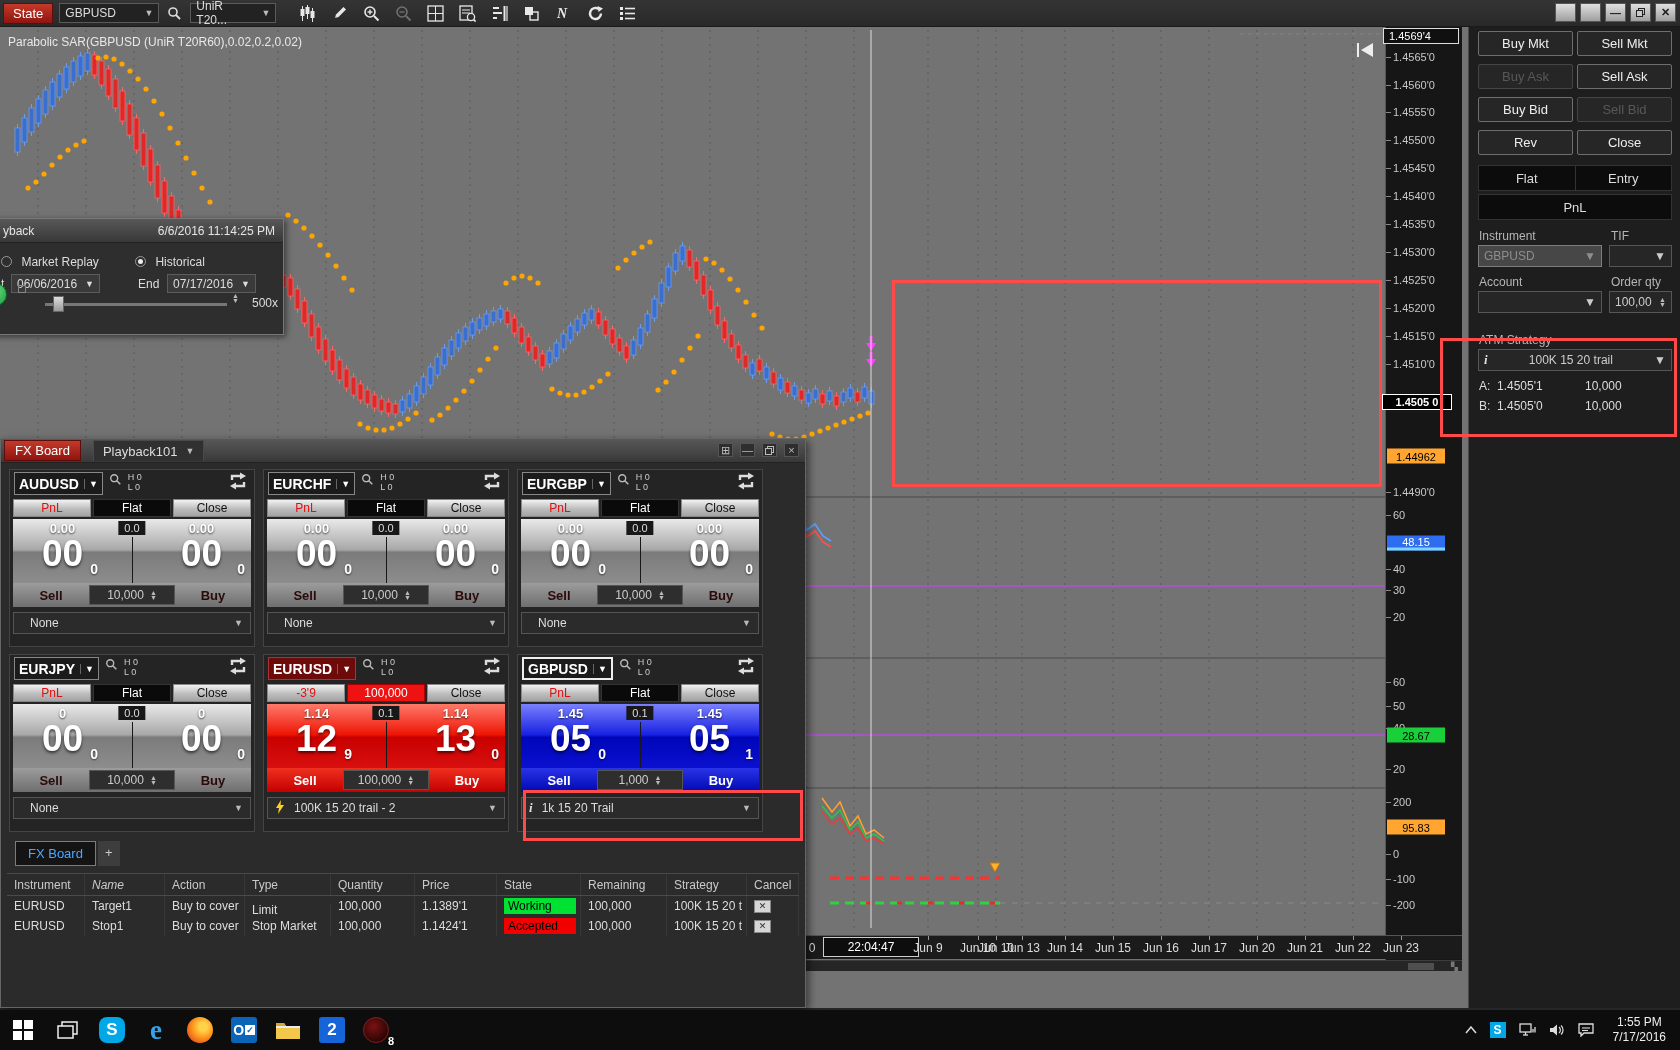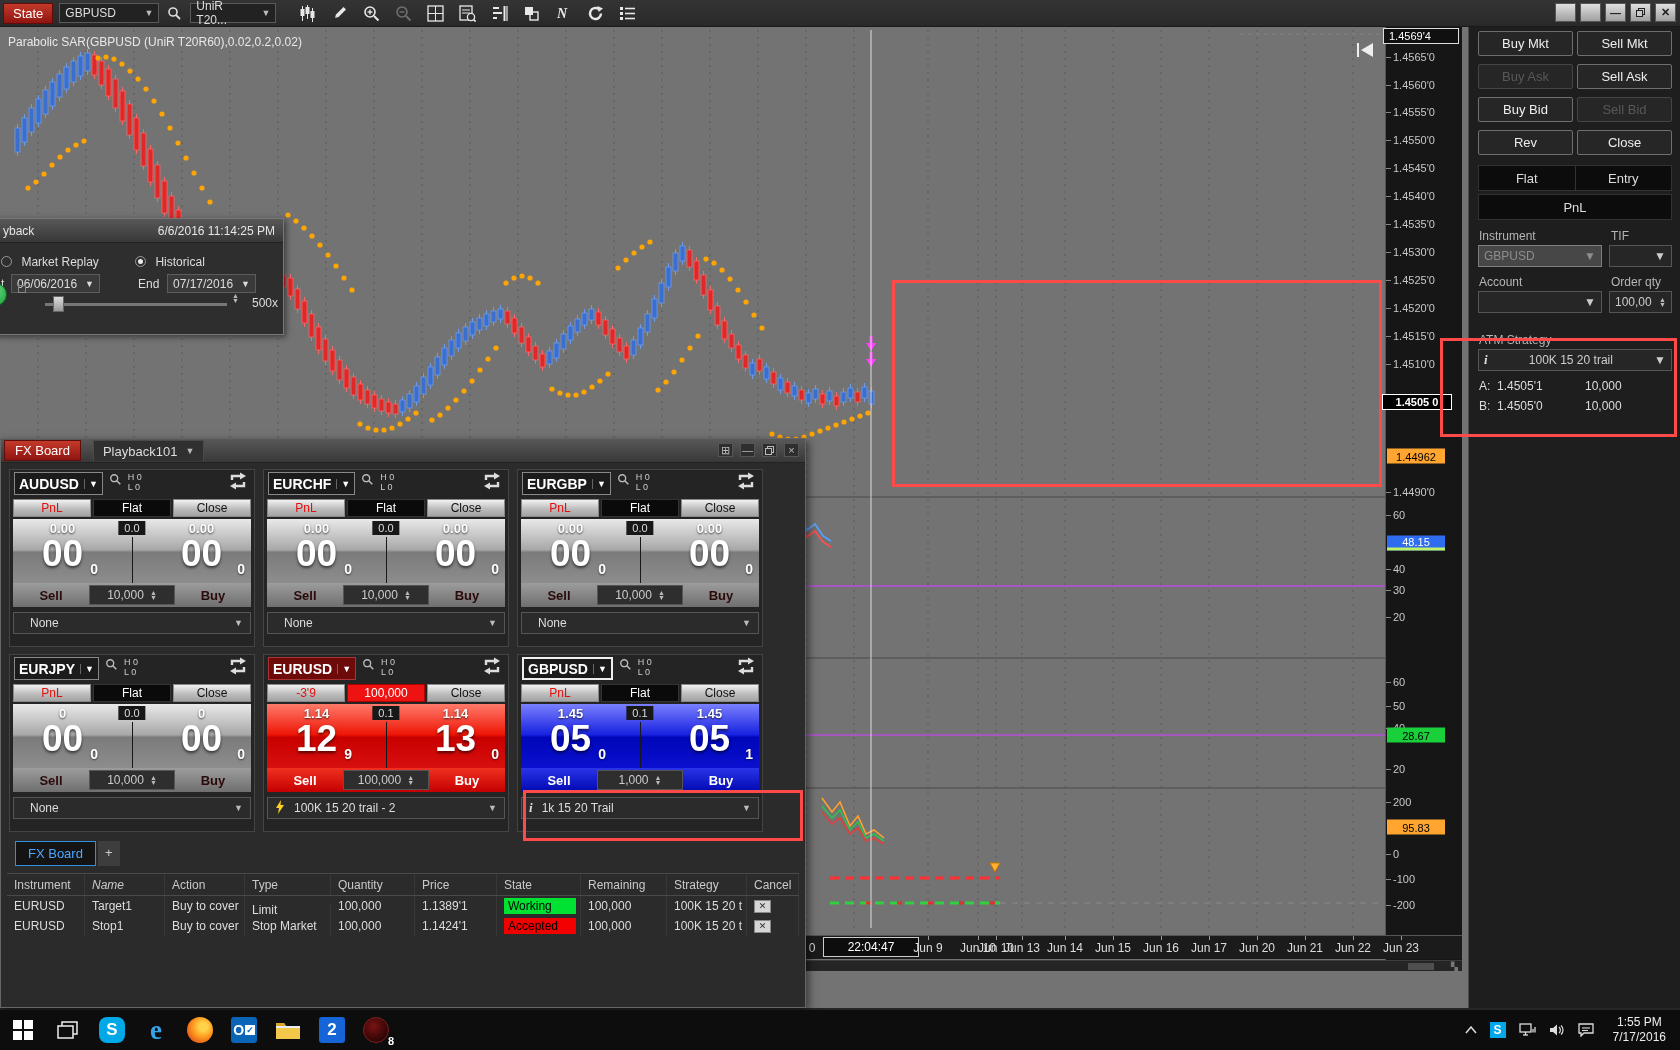"48.15" .badge-bluered { border-bottom: 3px solid #bef264 -> 3px solid #7dd3fc }
